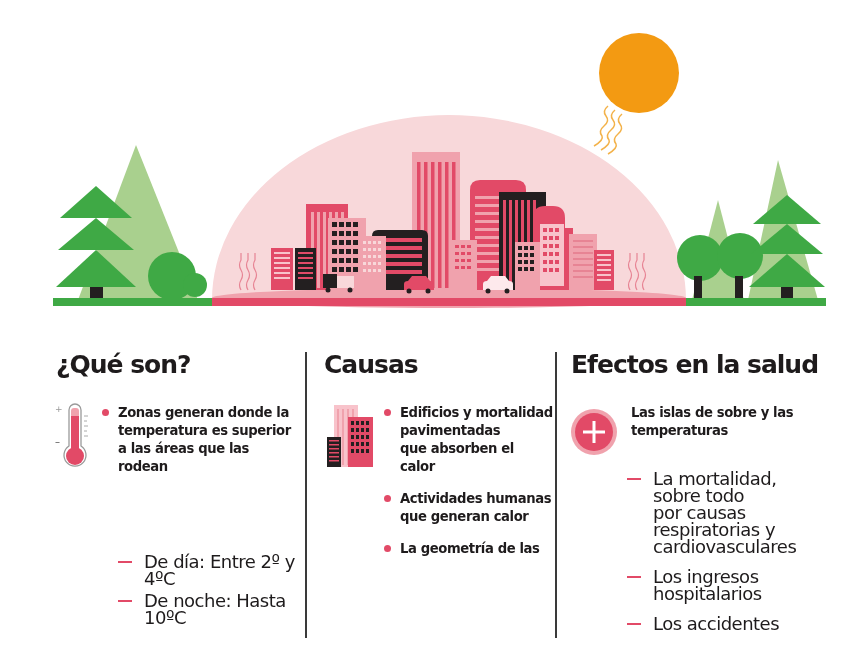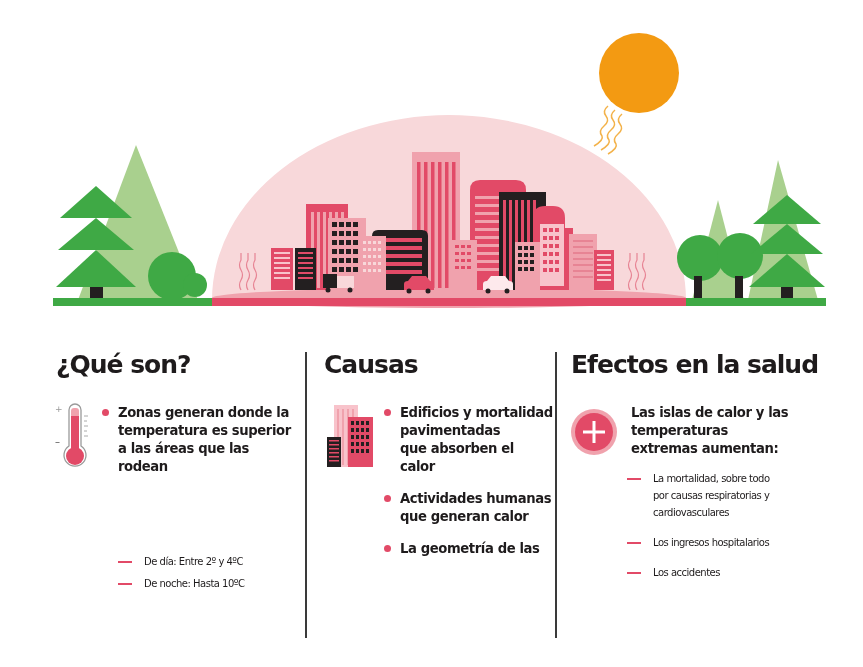"Las islas de calor y" div { text: calor -> sobre }
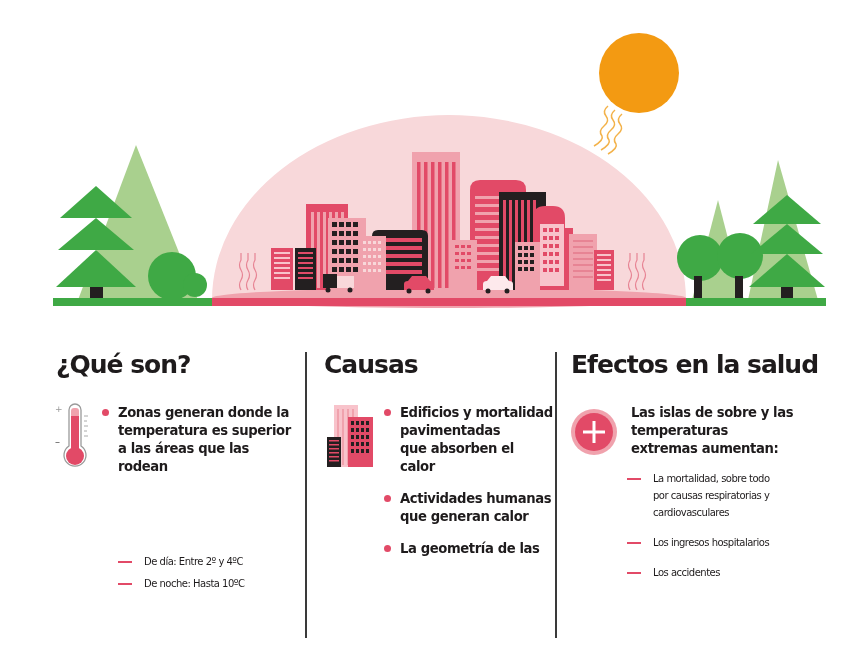"extremas aumentan:" div { html: <div>extremas aumentan:</div> -> none }
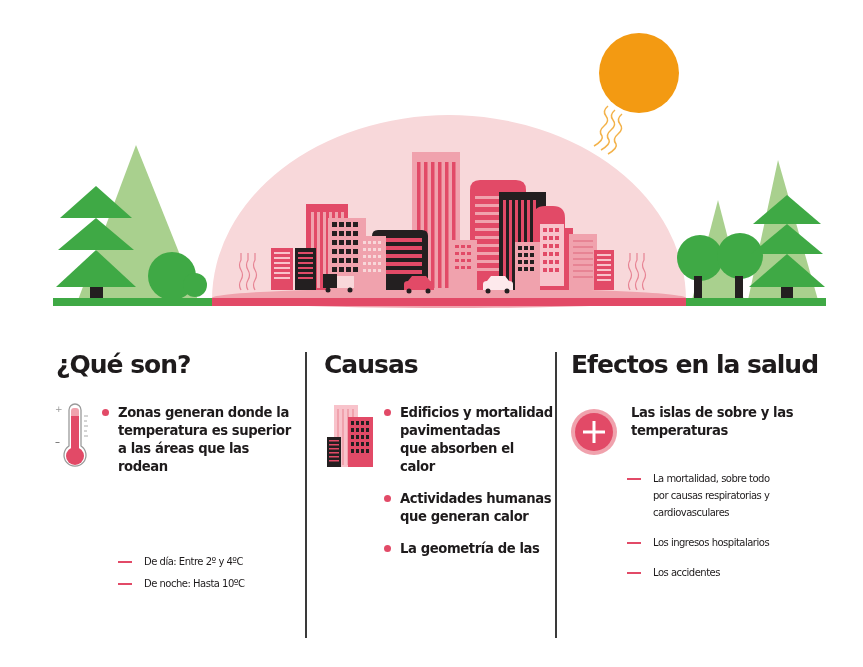"La mortalidad, sobre todo" .dash-item { font-size: 10px -> 18px }
